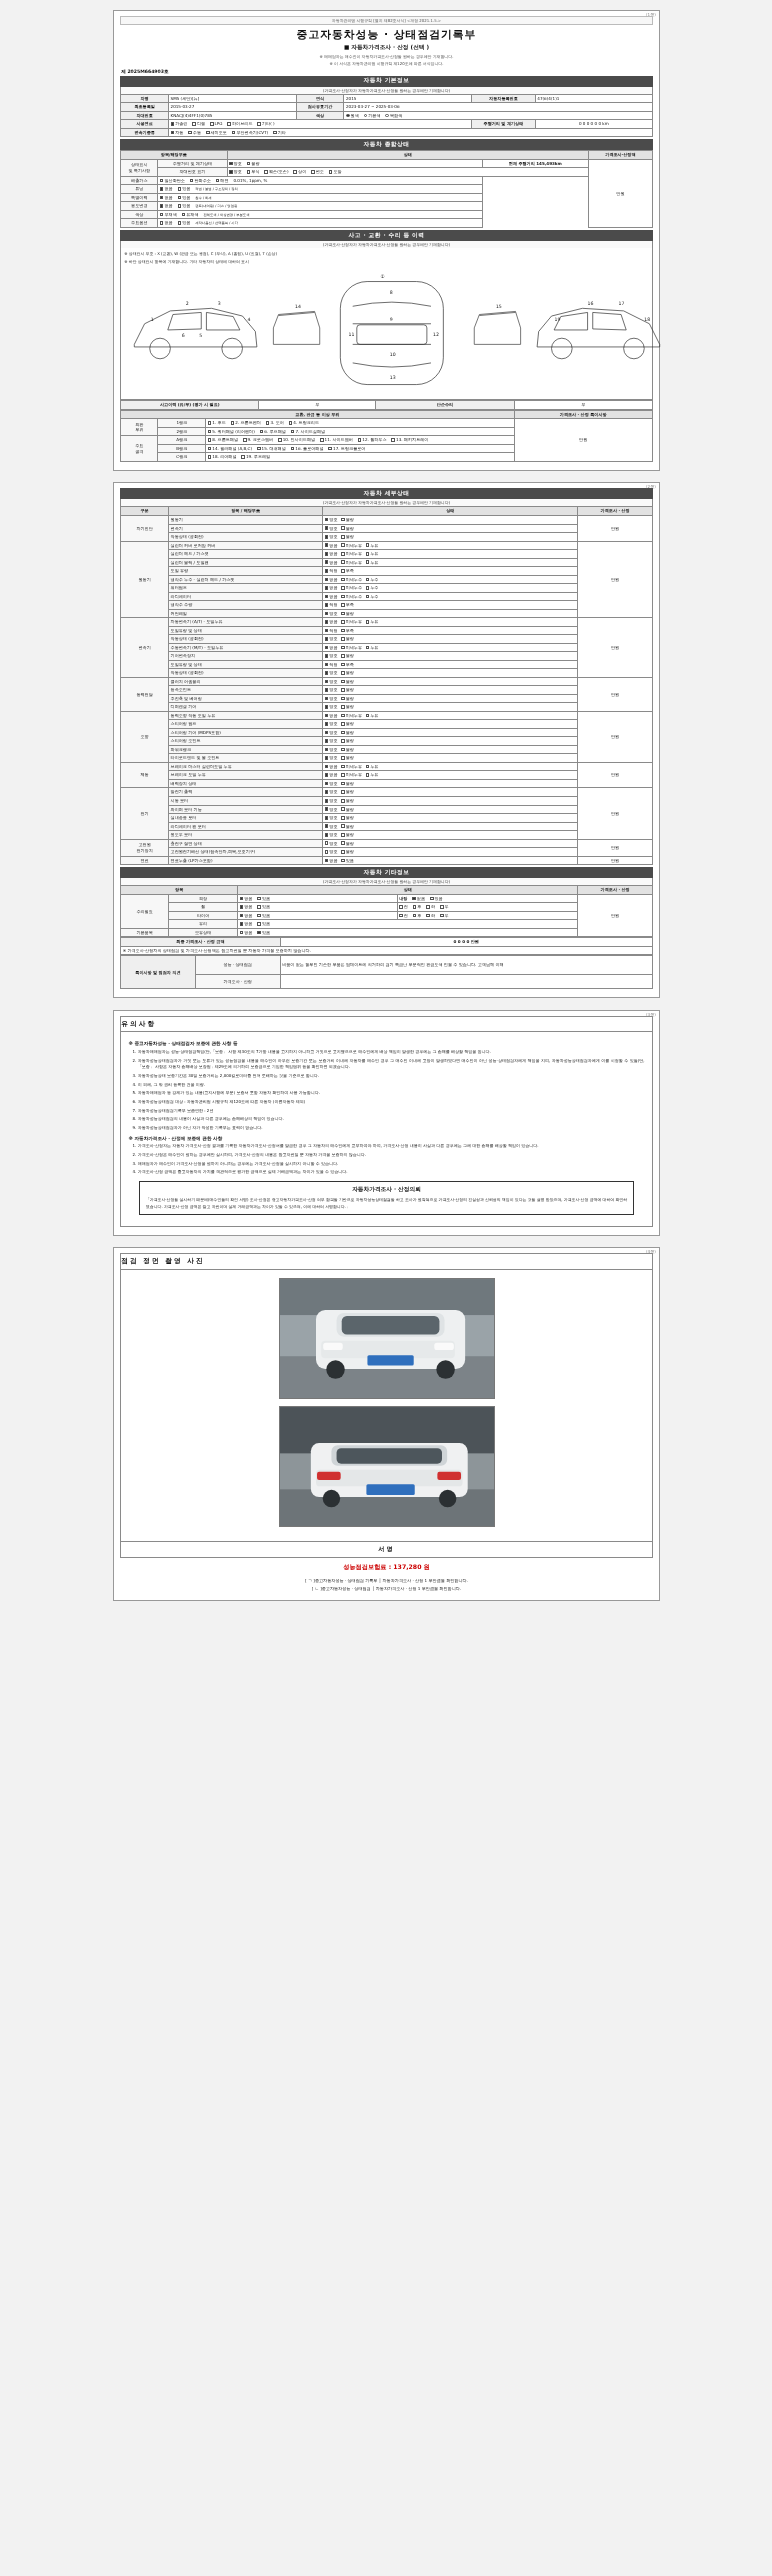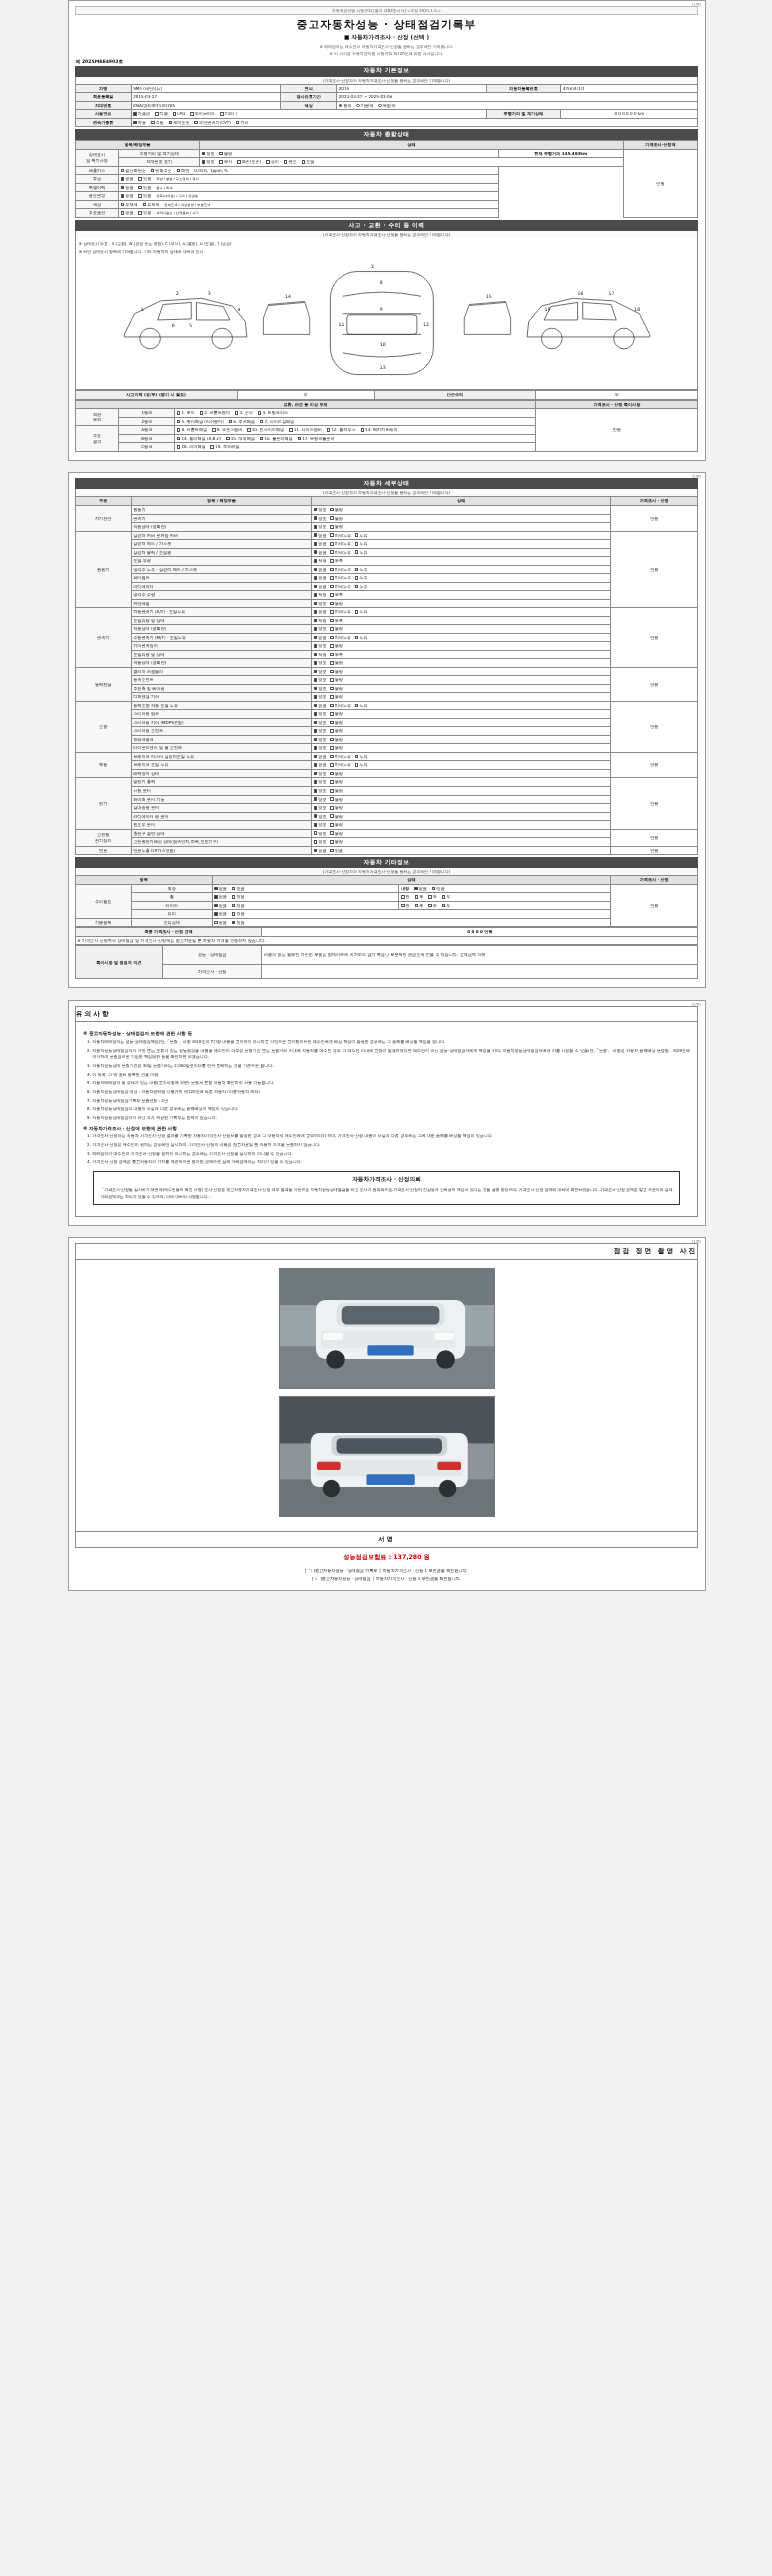"중고자동차성능 · 상태점검기록부" .page { margin: 0 auto -> 10px auto; width: 638px -> 547px }
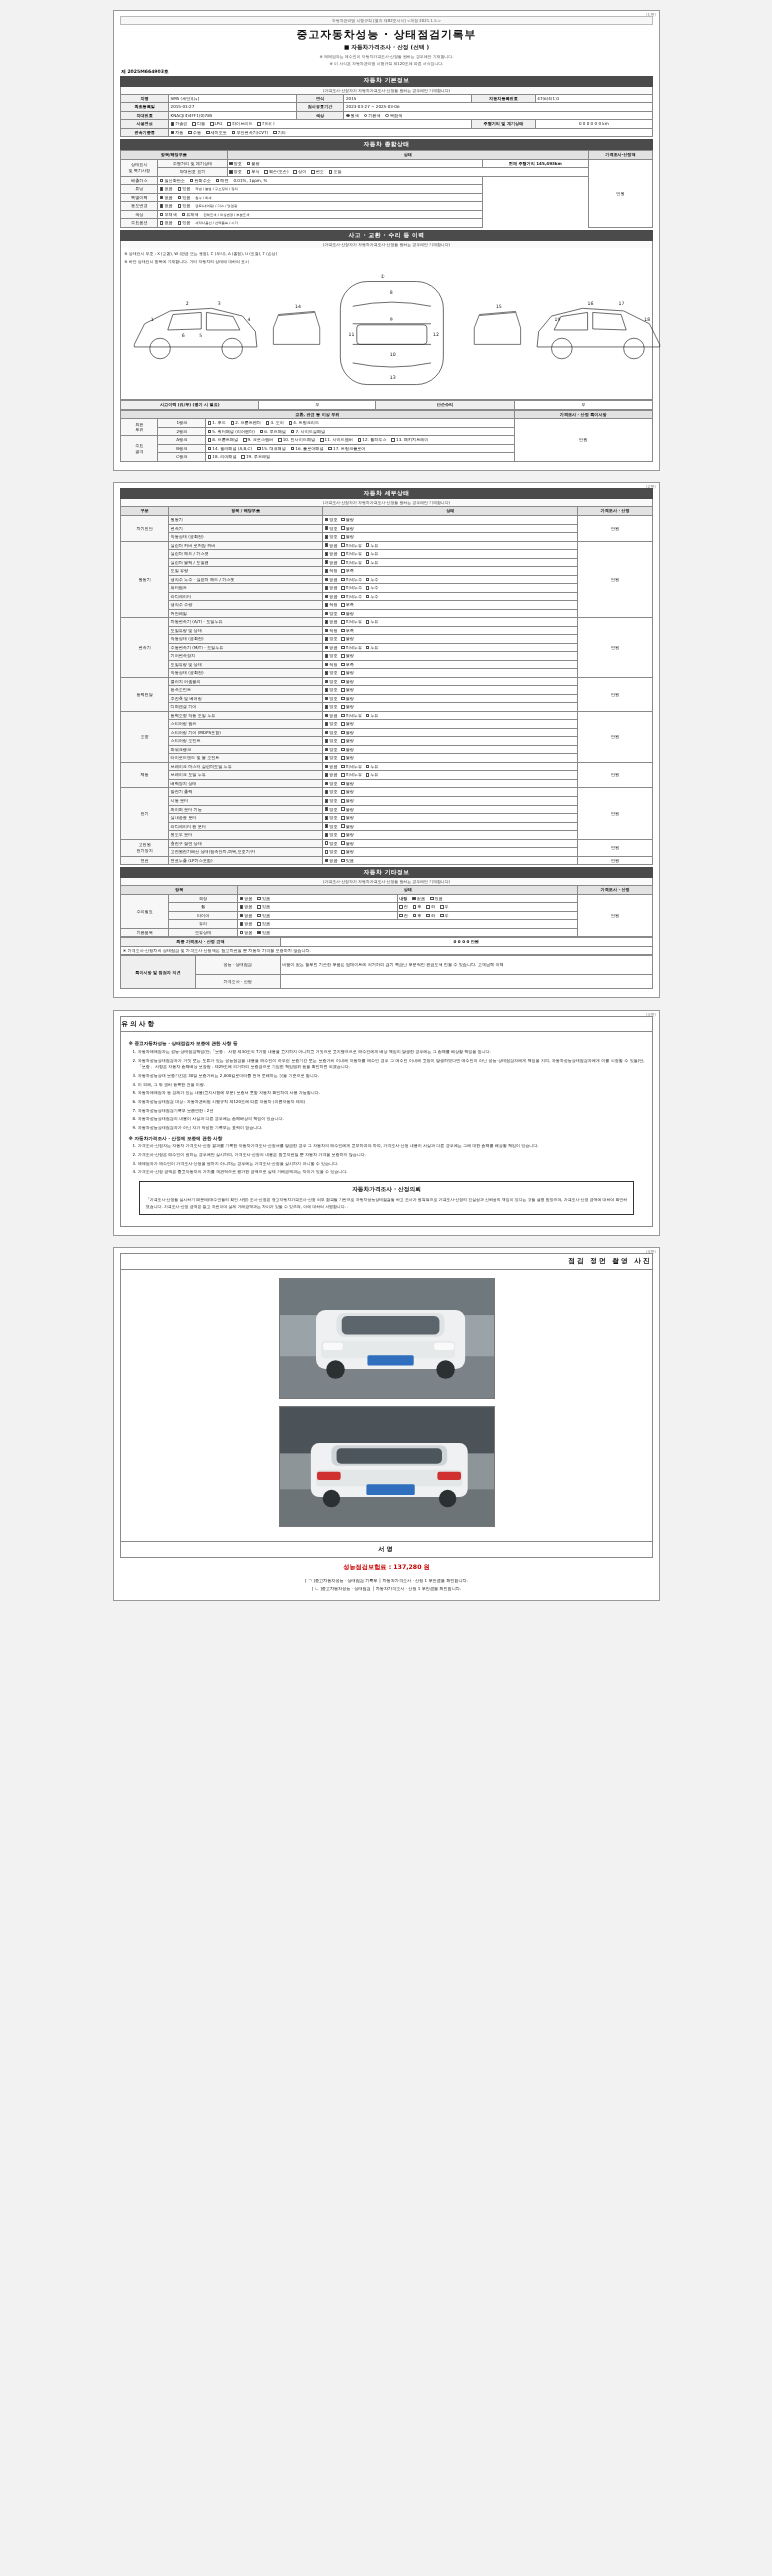"점검 정면 촬영 사진" .photo-title { text-align: right -> left }
